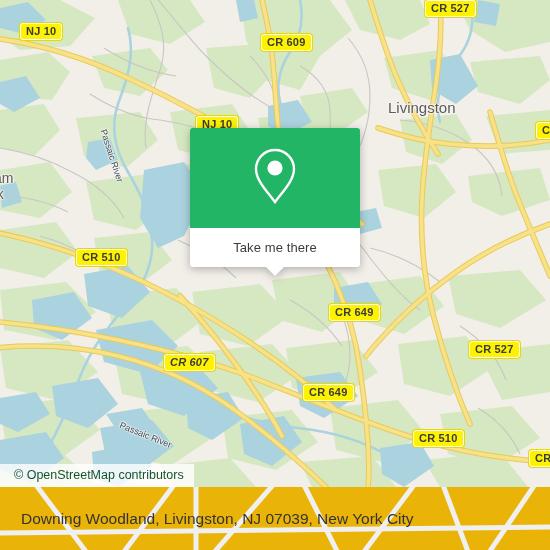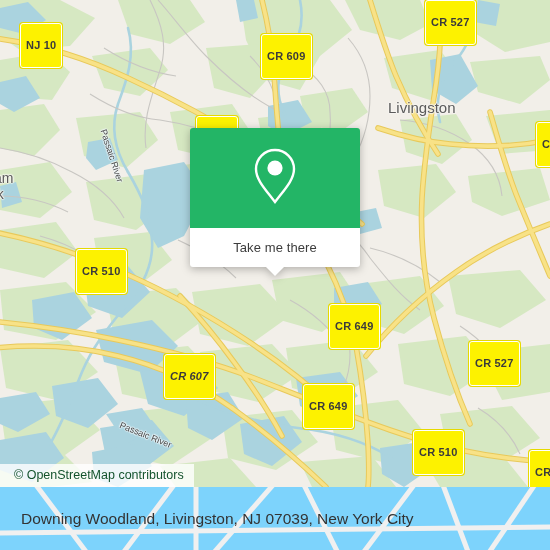"CR 527" .shield { padding: 14px 5px -> 0 5px }
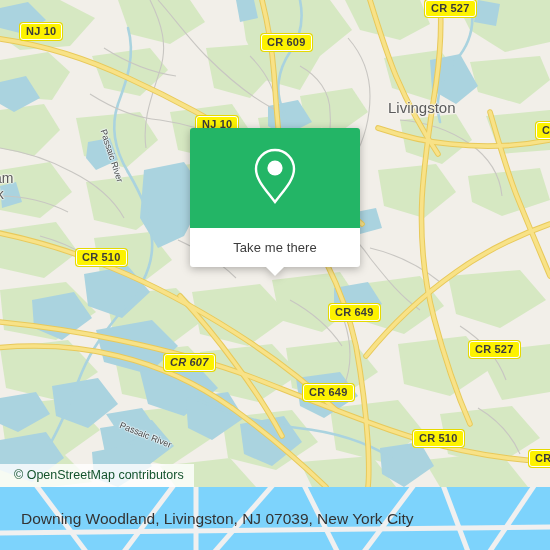"Downing Woodland, Livingston, NJ 07039," #footer { background: #7dd3fc -> #eab308 }
